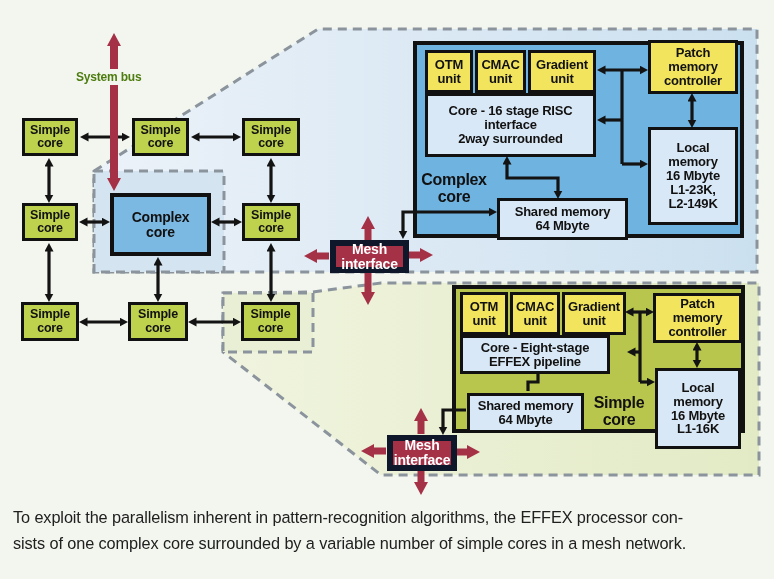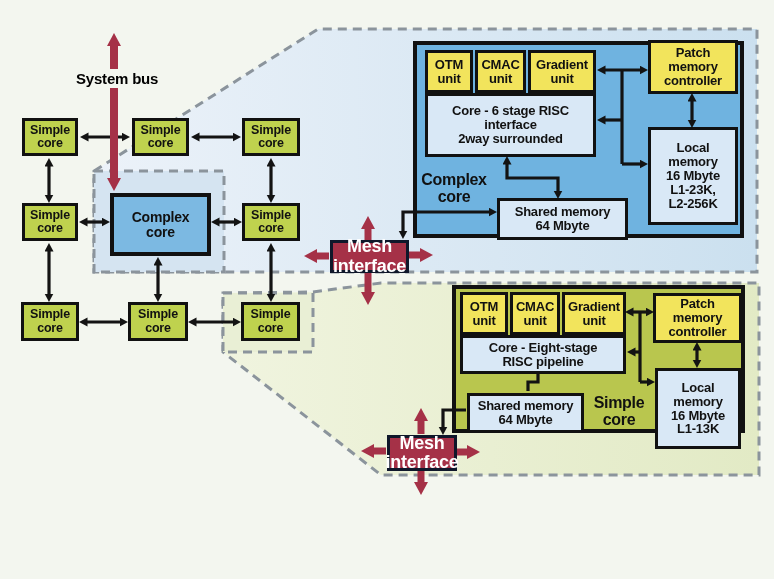"System bus" .sysbus { color: #000000 -> #4d7c0f; font-size: 15px -> 12px }
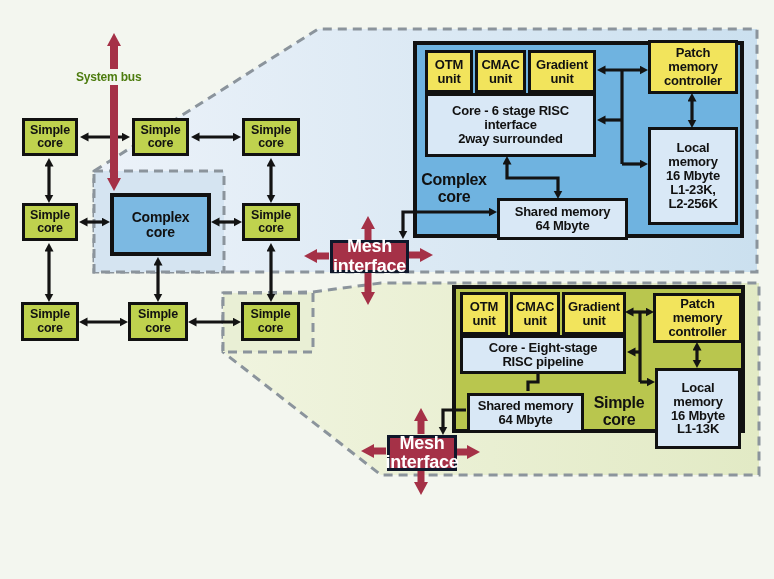"Core - 6 stage RISC" span { text: 6 -> 16 }
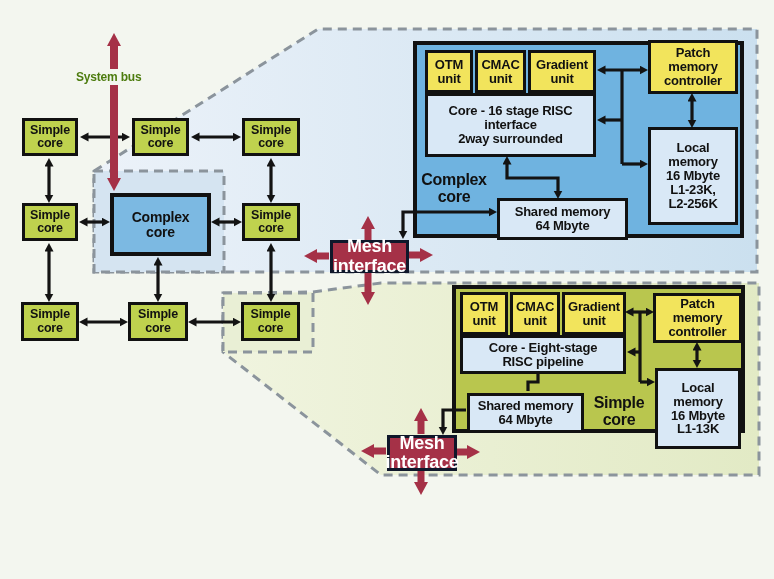"L2-256K" span { text: L2-256K -> L2-149K }
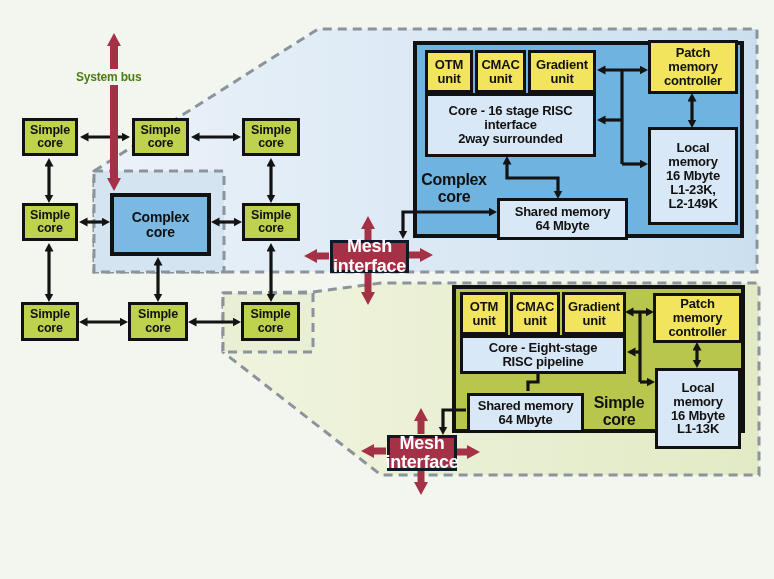"Mesh" .mesh { border: 3px solid #0f172a -> 6px solid #0f172a; font-size: 18px -> 14px }
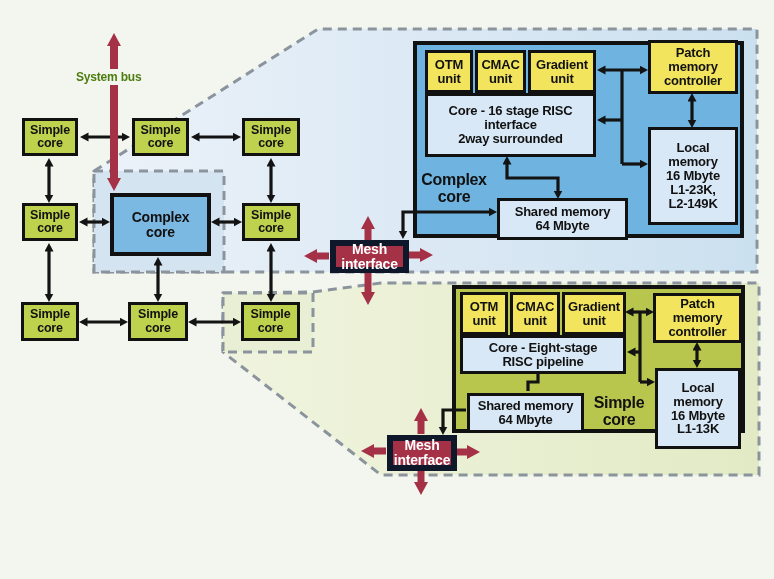"Core - Eight-stage" div.box { width: 166px -> 150px }
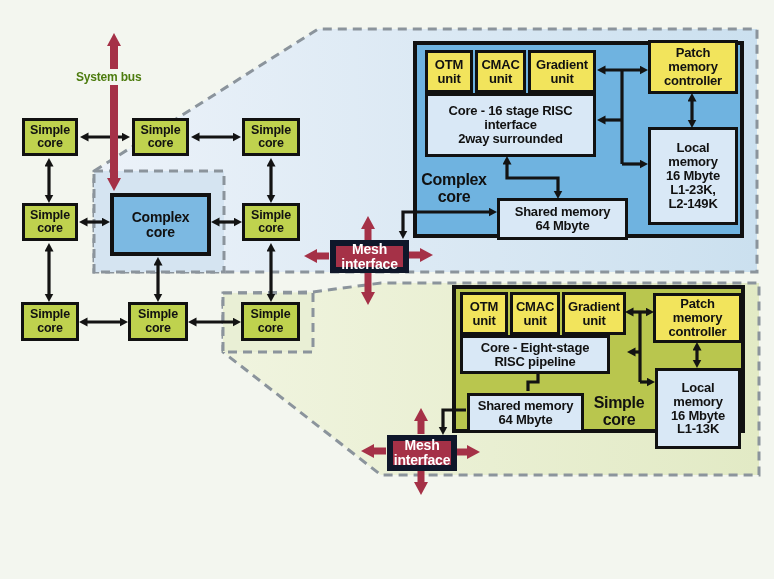"RISC pipeline" span { text: RISC -> EFFEX }
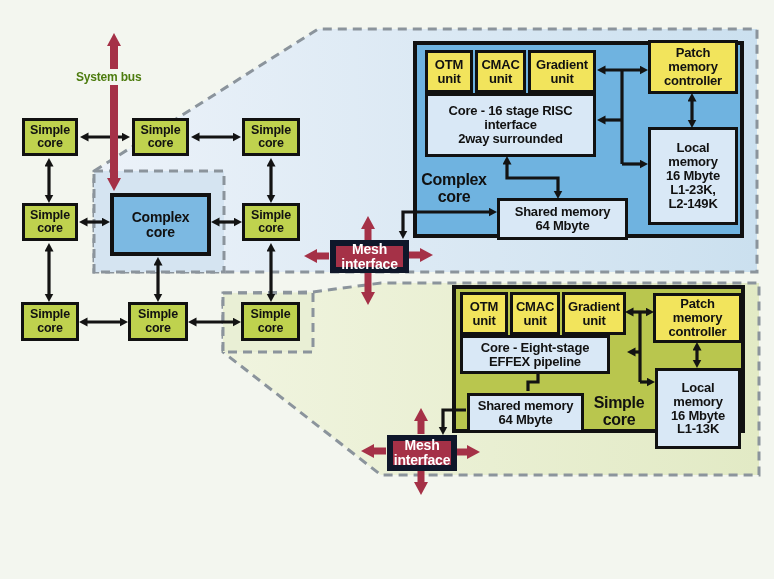"L1-13K" span { text: L1-13K -> L1-16K }
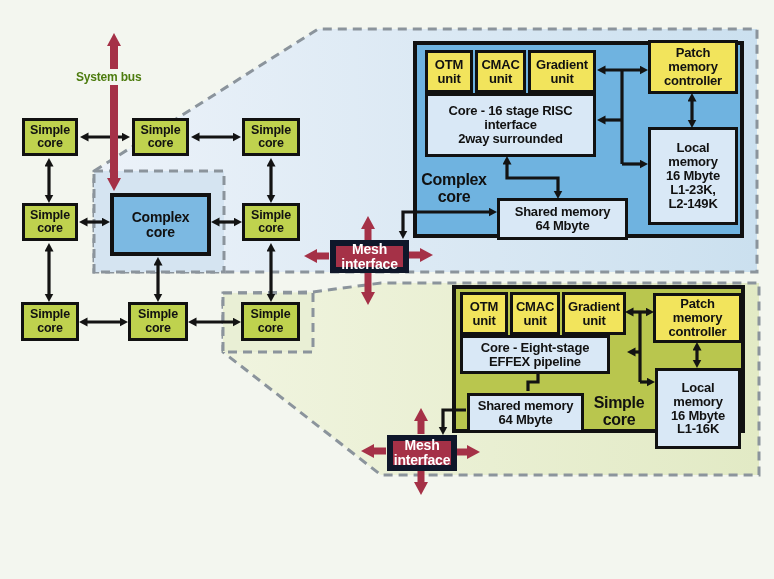"To exploit the parallelism inherent" div.caption { html: none -> <div> <span>To exploit the parallelism inherent in pattern-recognition algorithms, the EFFEX processor con-</span> <span>sists of one complex core surrounded by a variable number of simple cores in a mesh network.</span> </div> }
